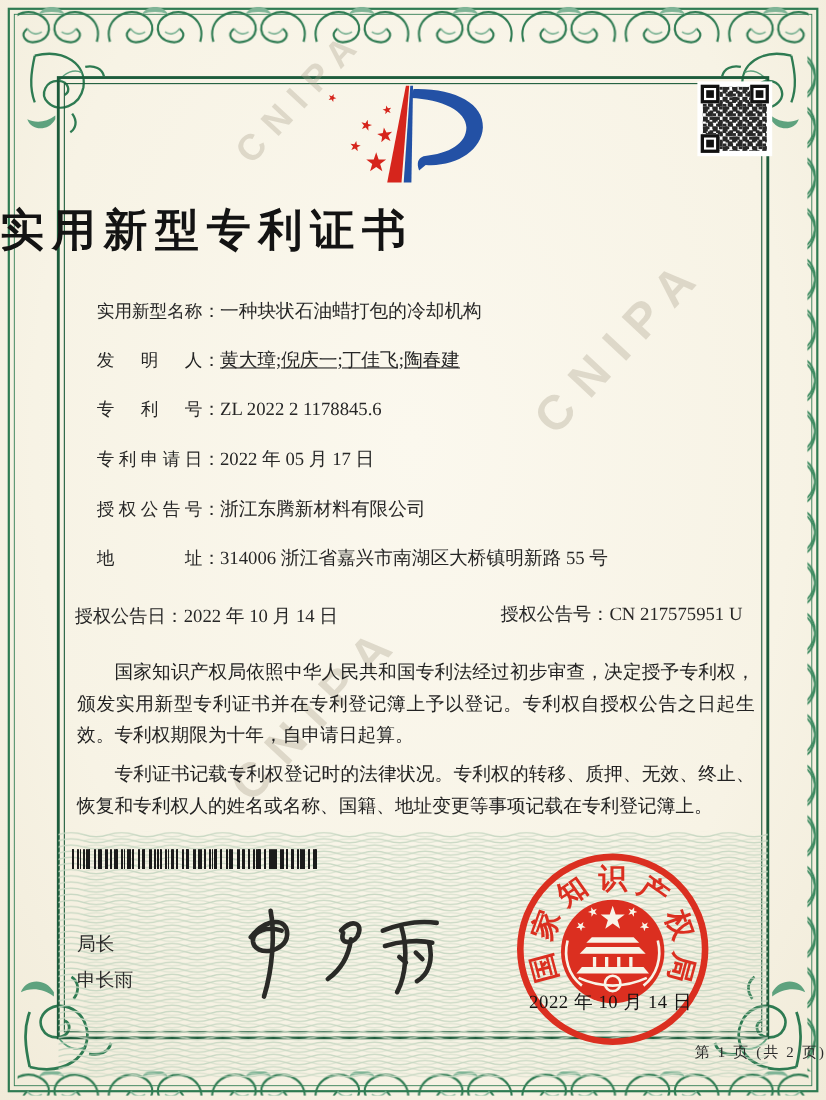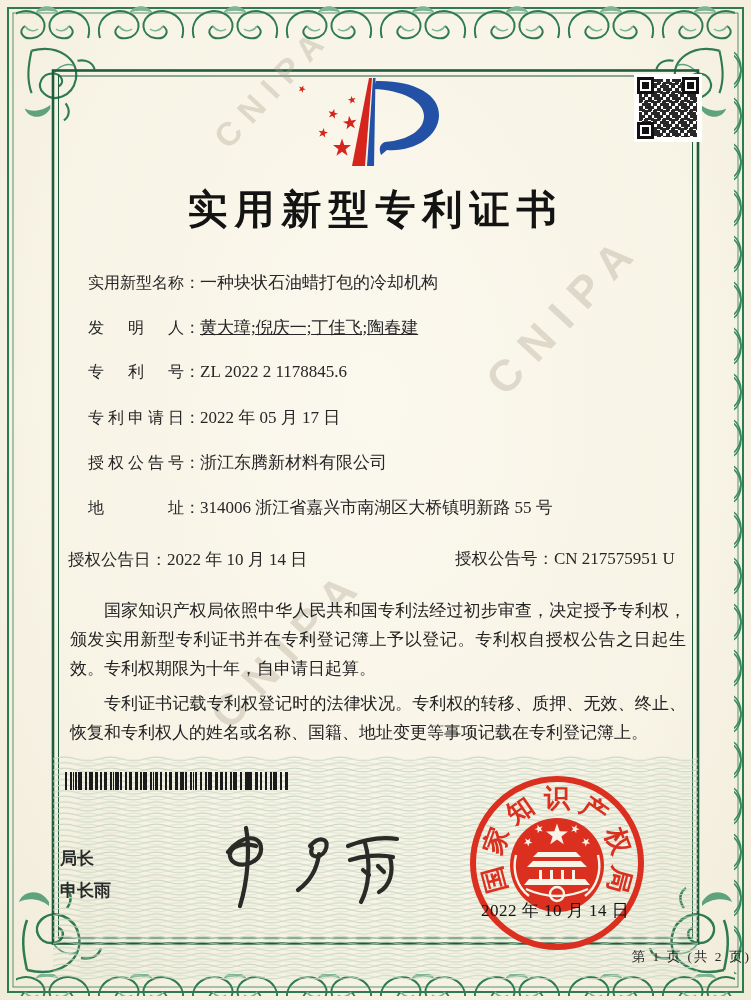"实用新型专利证书" .title { text-align: center -> left }
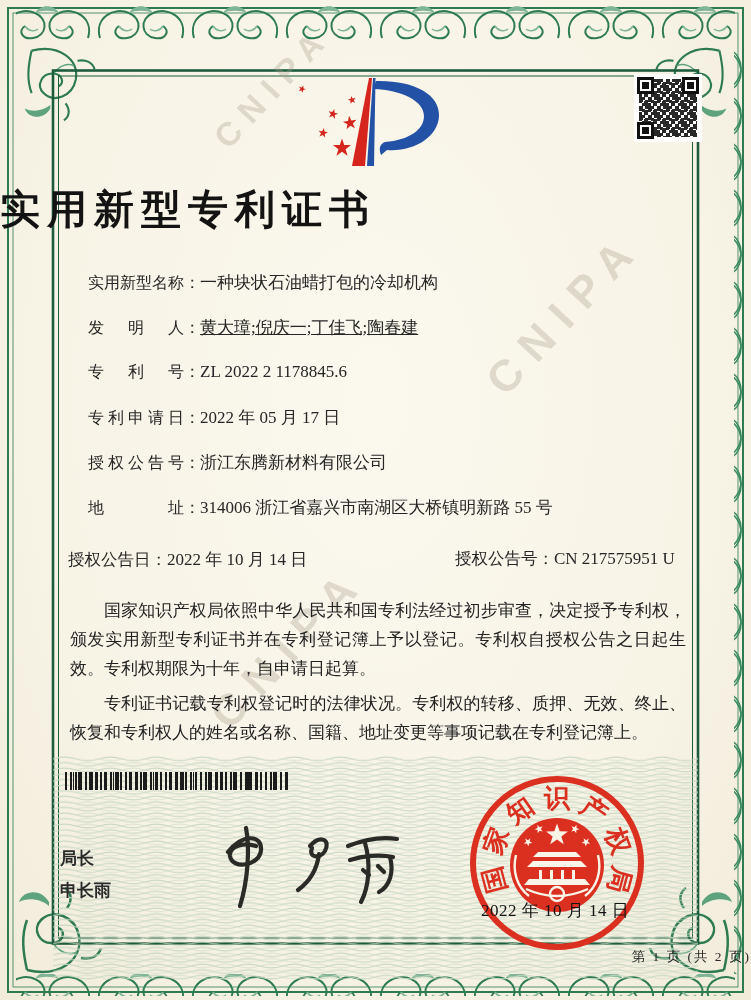"局长" .director { font-weight: 700 -> 400; left: 60px -> 70px }
